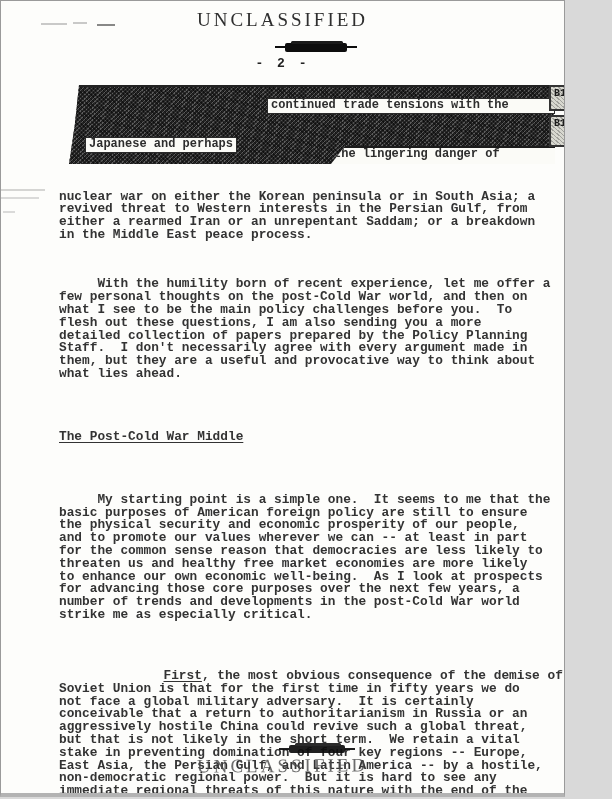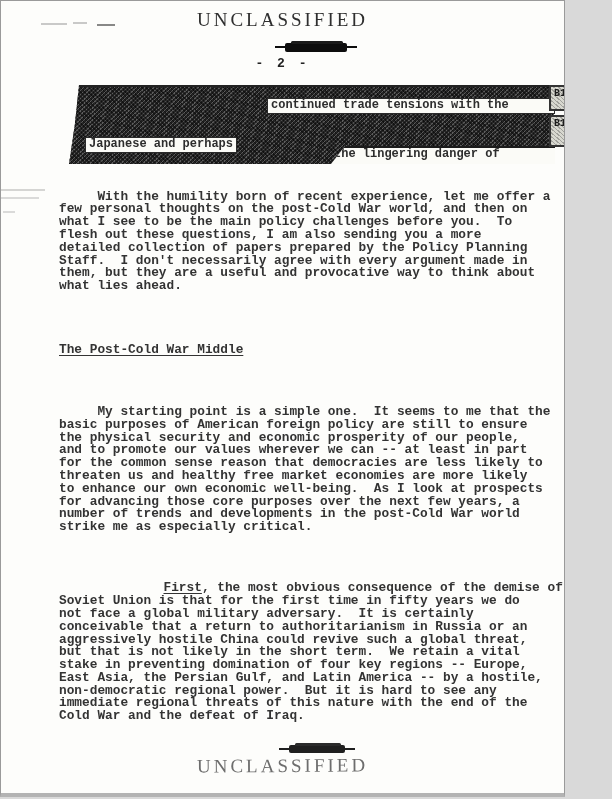"nuclear war on either the" div.para { html: none -> <div>nuclear war on either the Korean peninsula or in South Asia; a revived threat to Western interests in the Persian Gulf, from either a rearmed Iran or an unrepentant Saddam; or a breakdown in the Middle East peace process.</div> }
